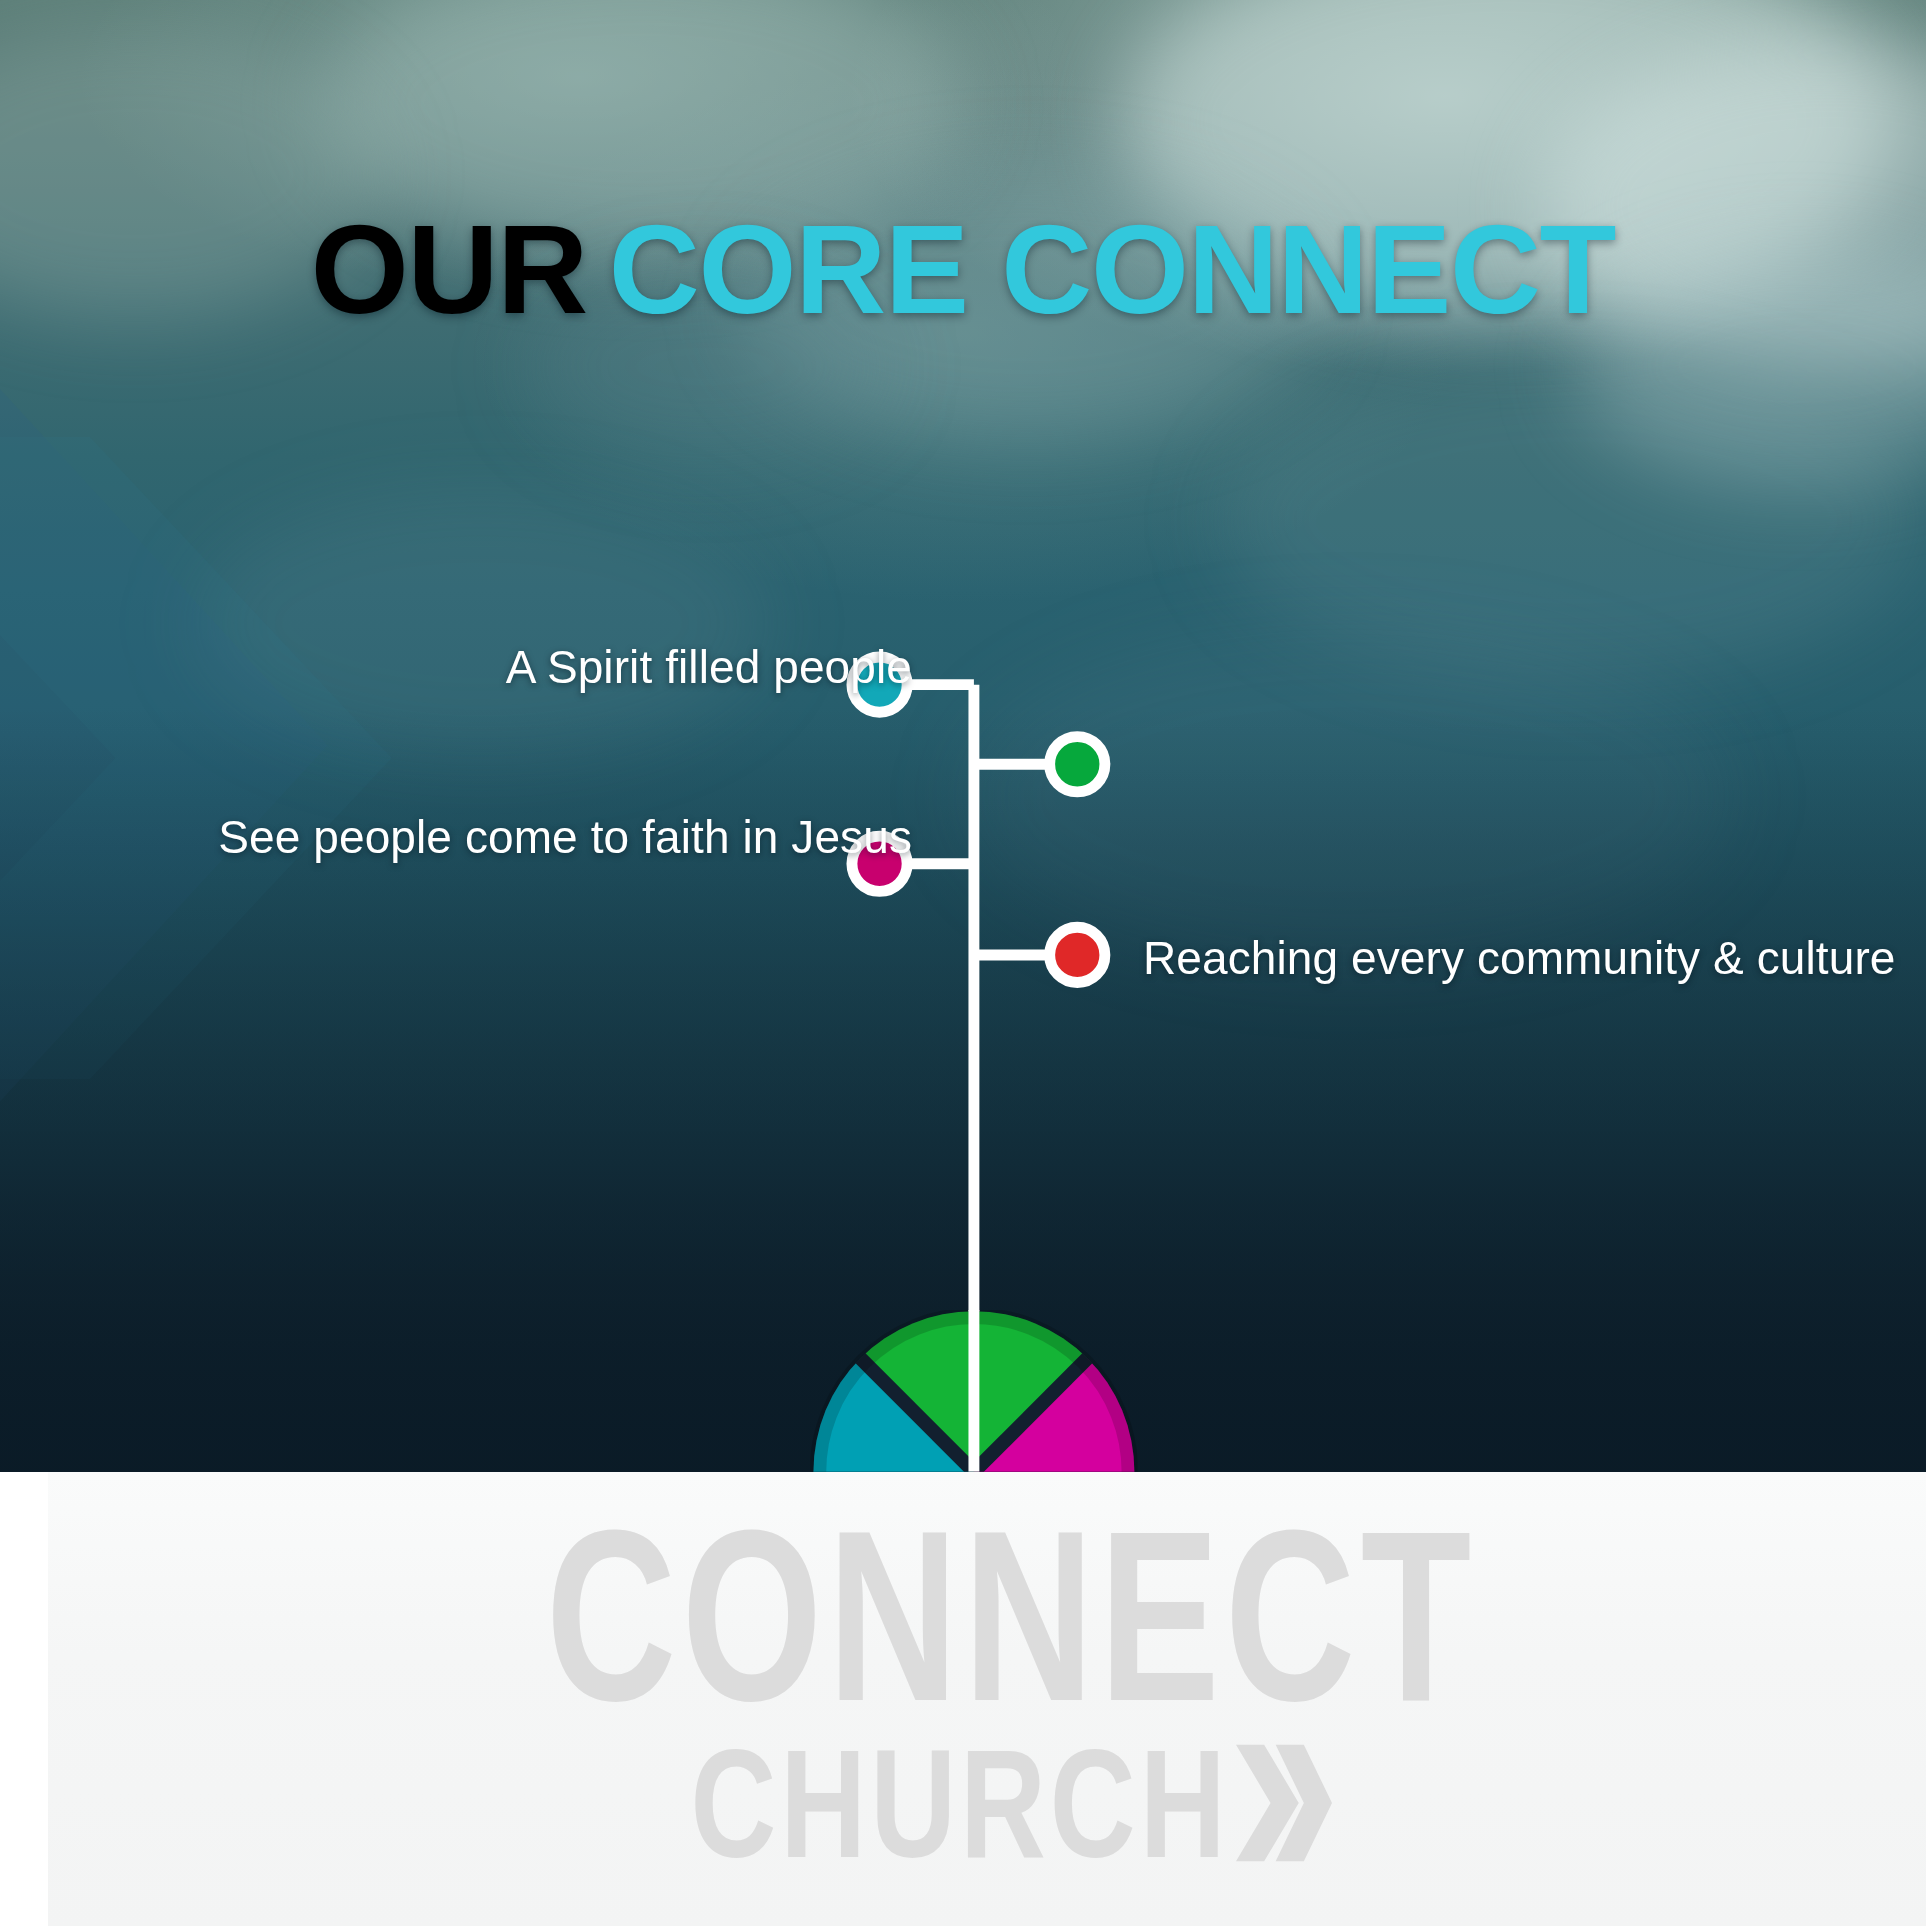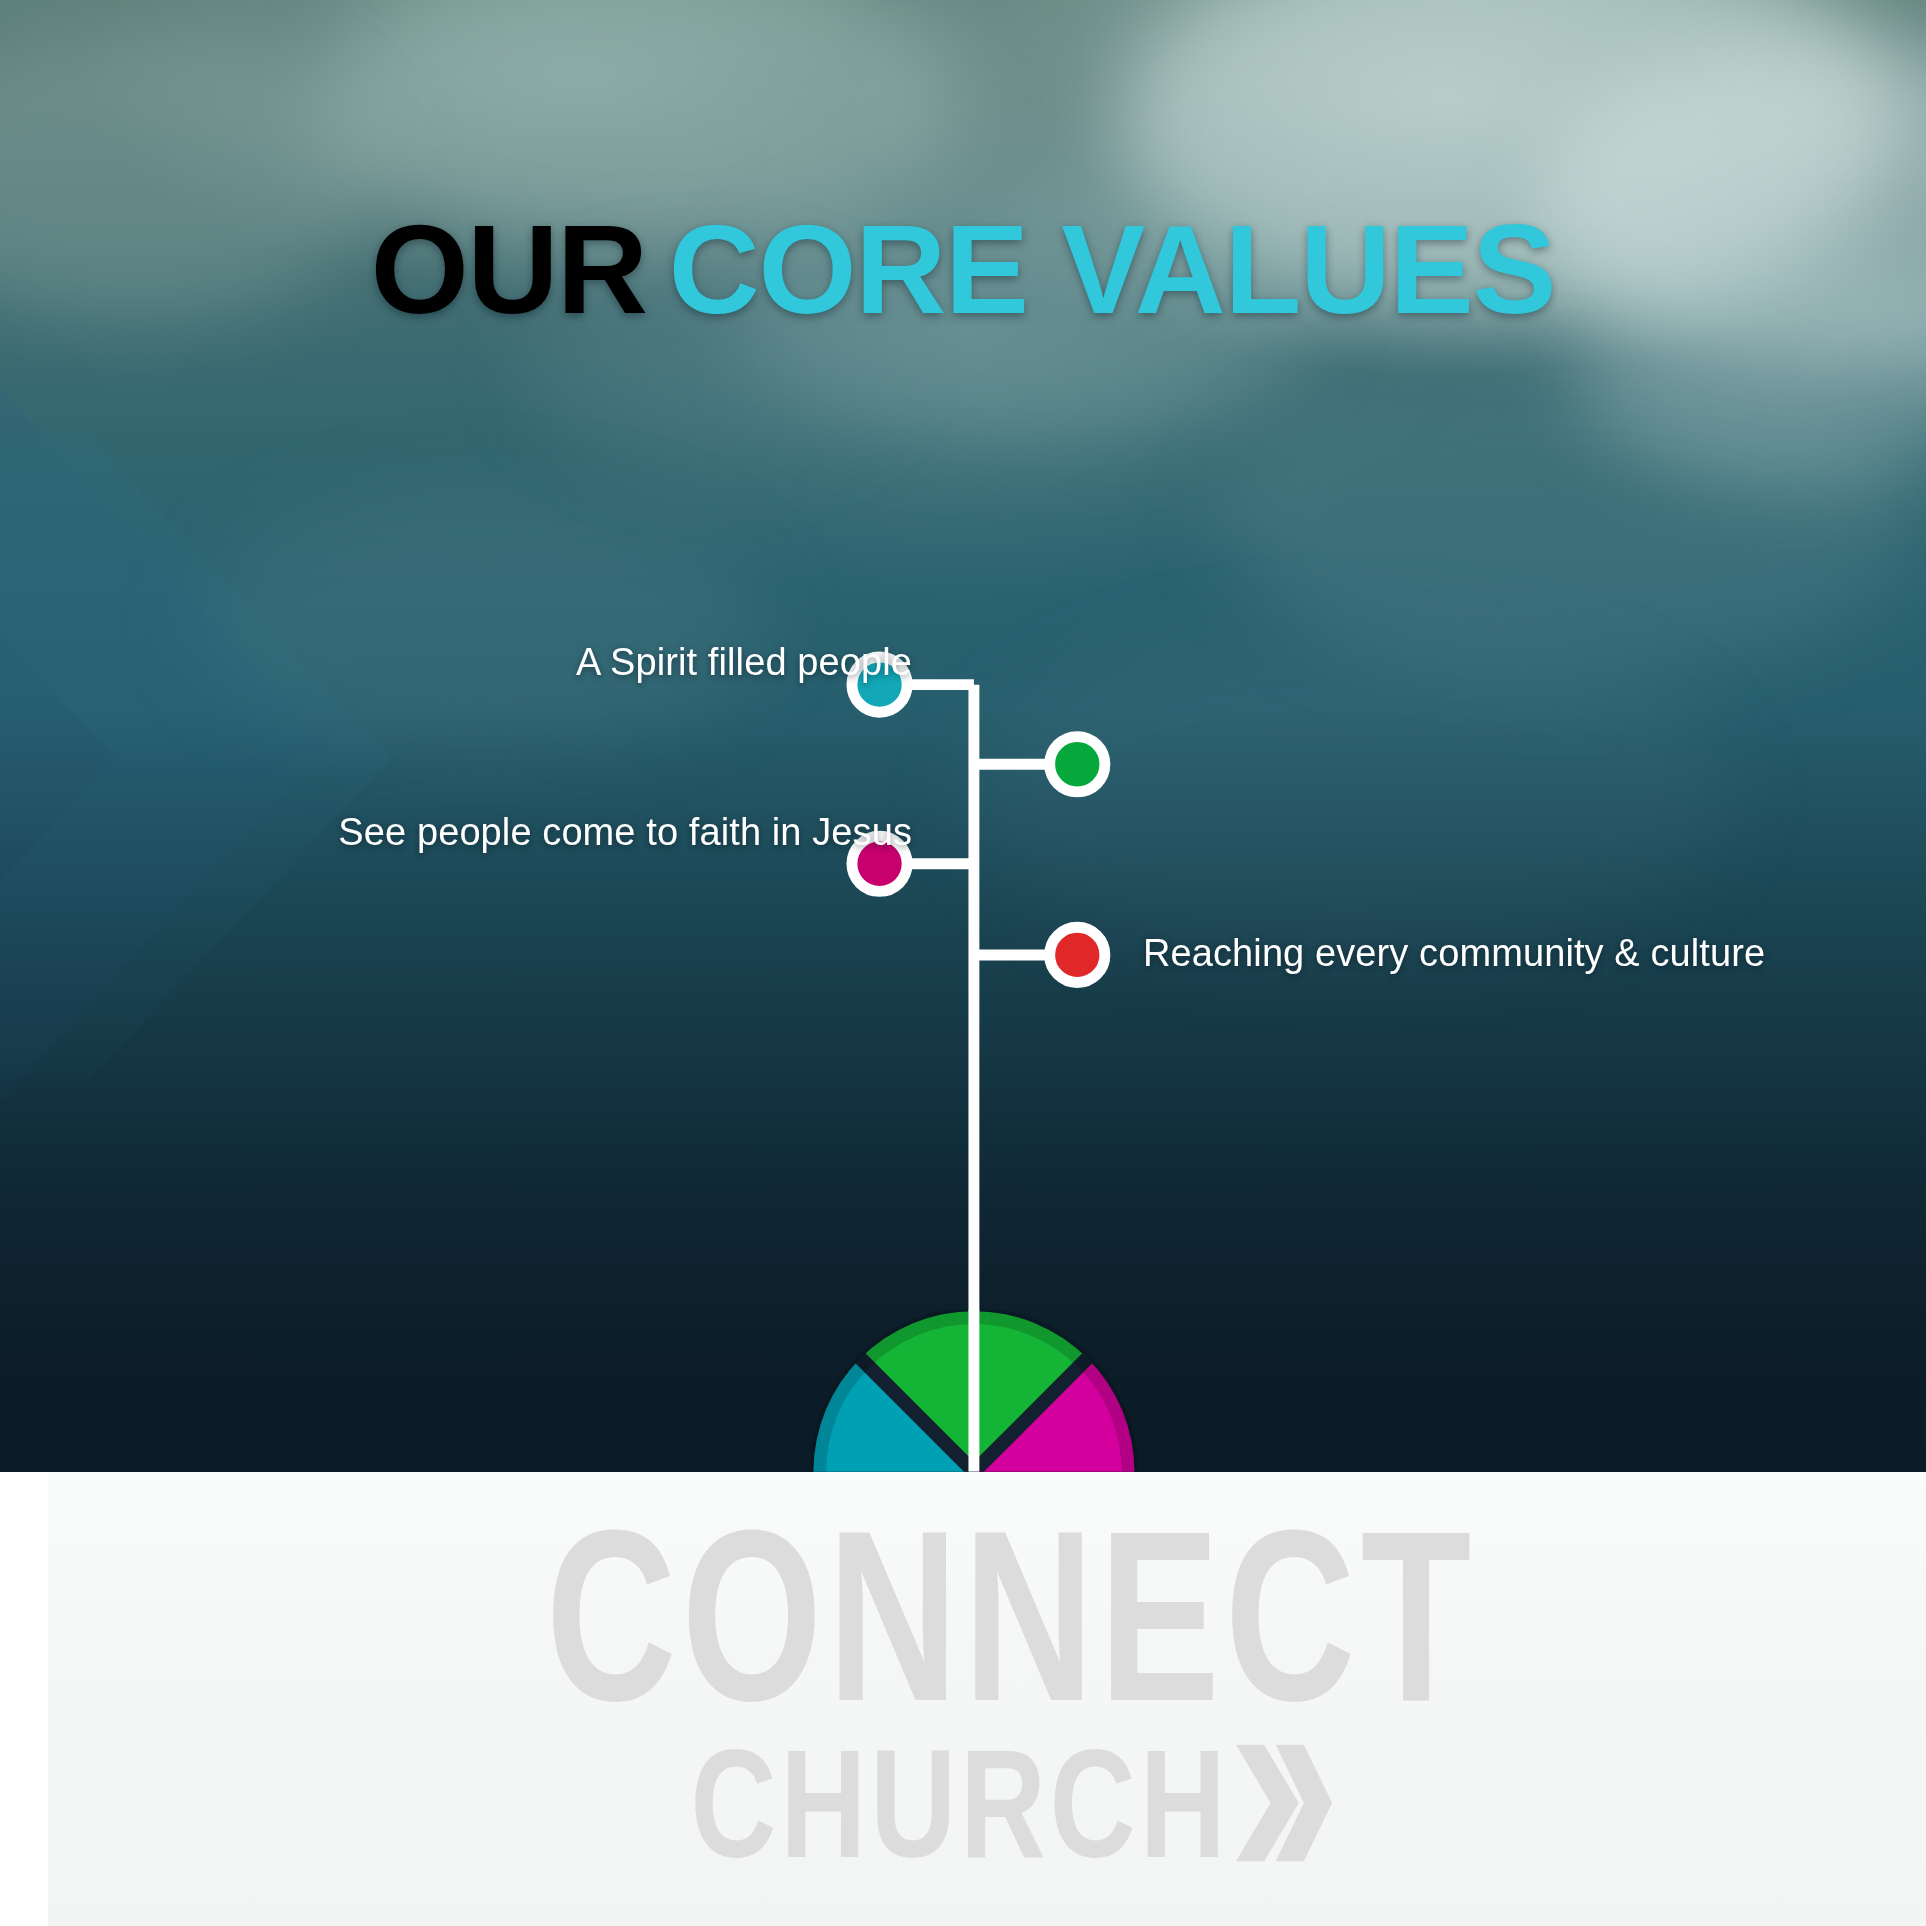"CORE VALUES" span.c { text: VALUES -> CONNECT }
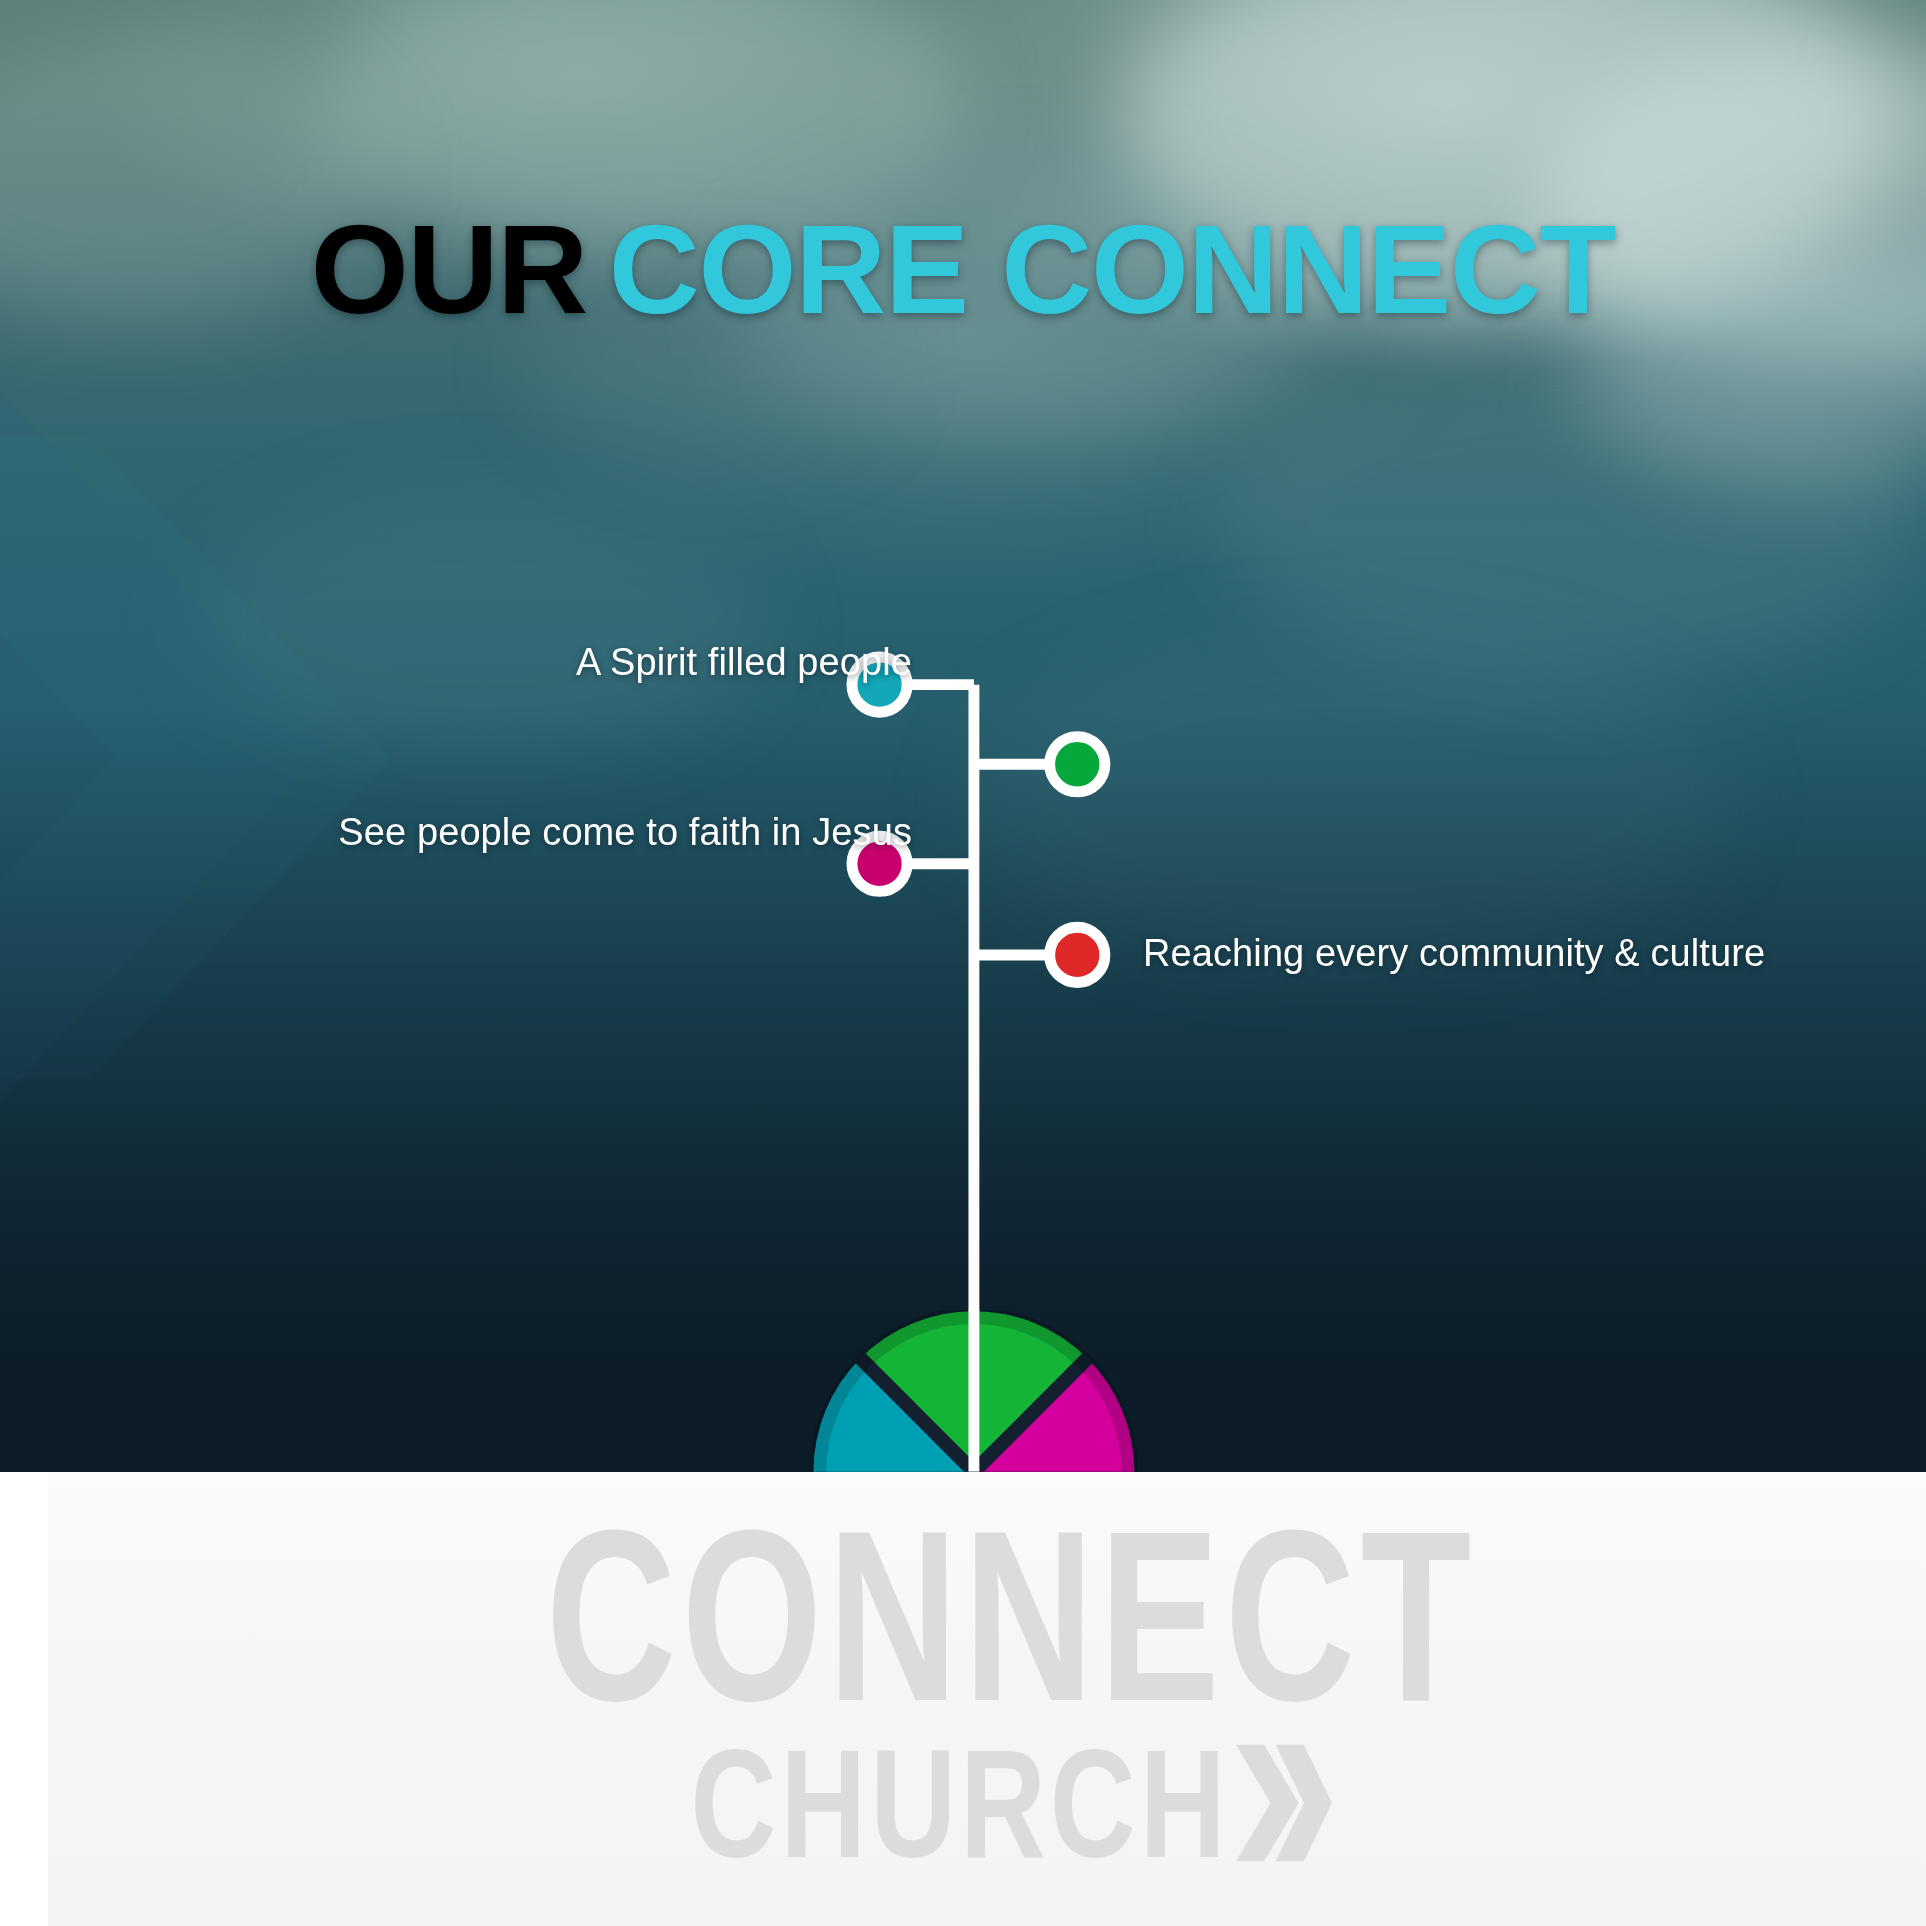"A Spirit filled people" .value-label { font-size: 38px -> 46px }
